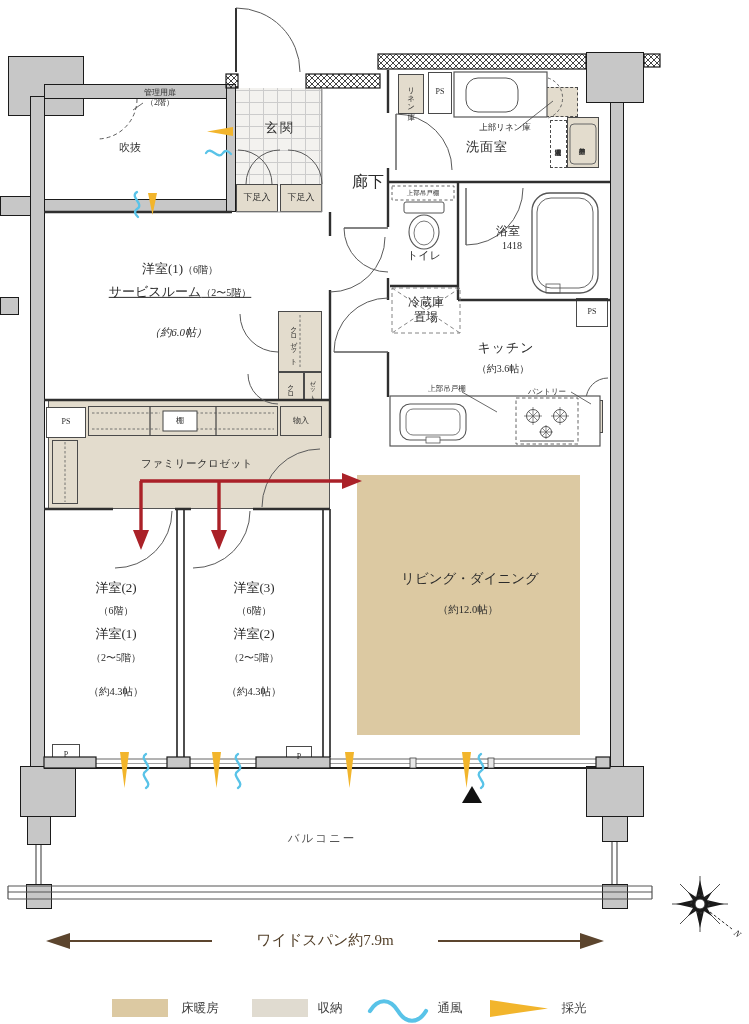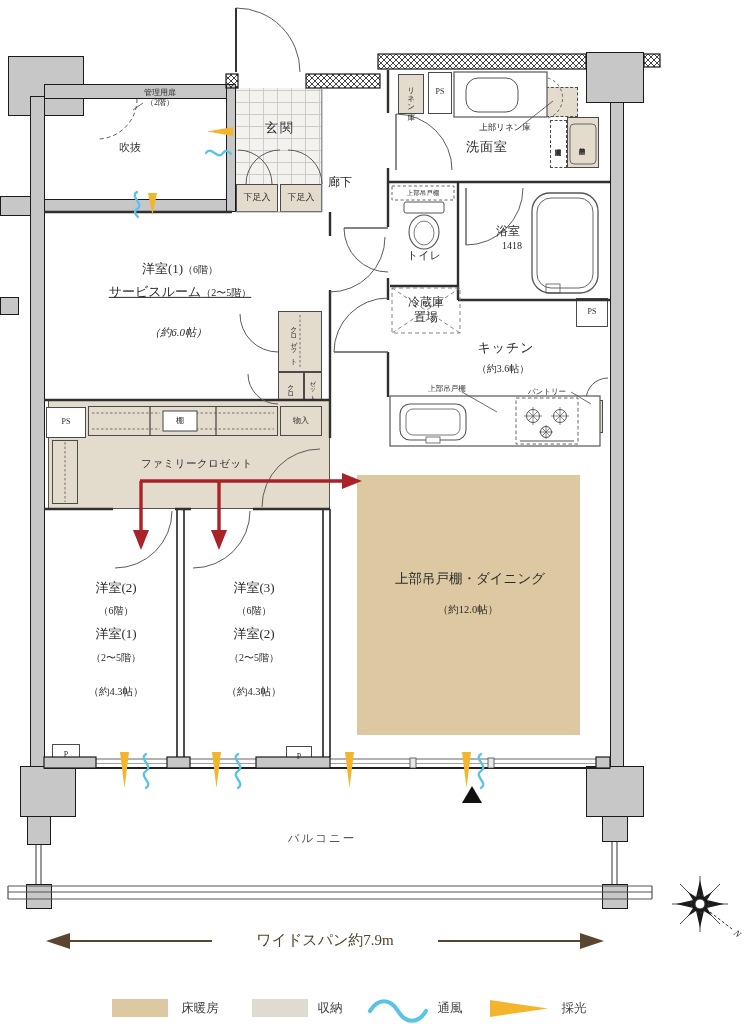"廊下" div.lbl { font-size: 12px -> 16px; left: 340px -> 368px }
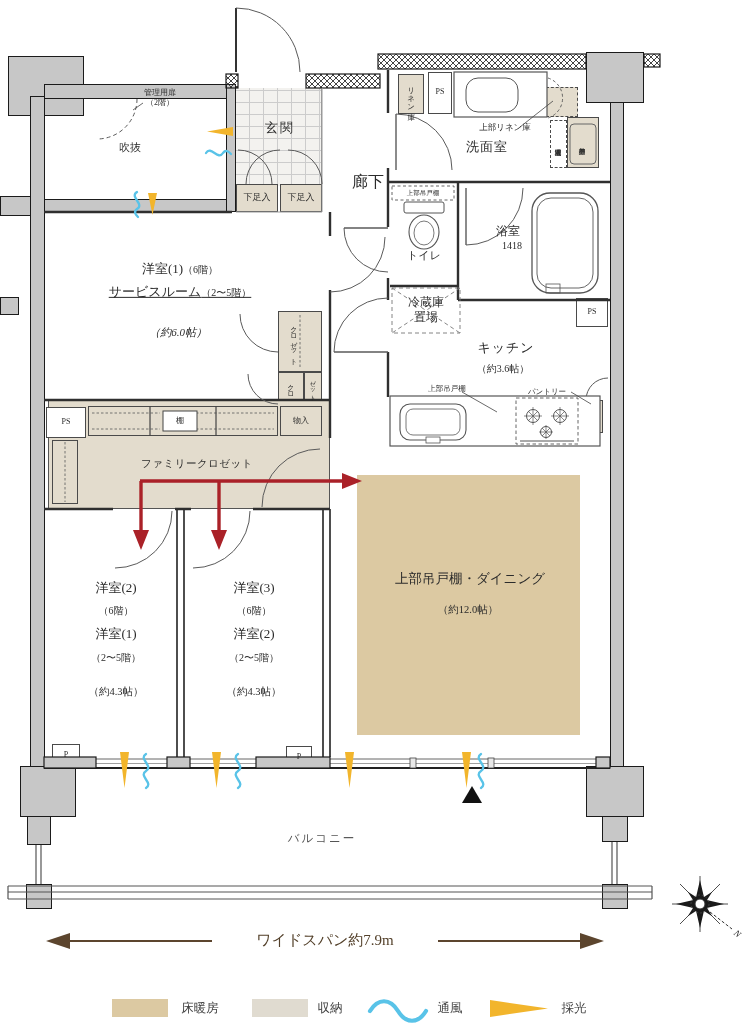"上部吊戸棚・ダイニング" div.lbl { text: 上部吊戸棚 -> リビング }
